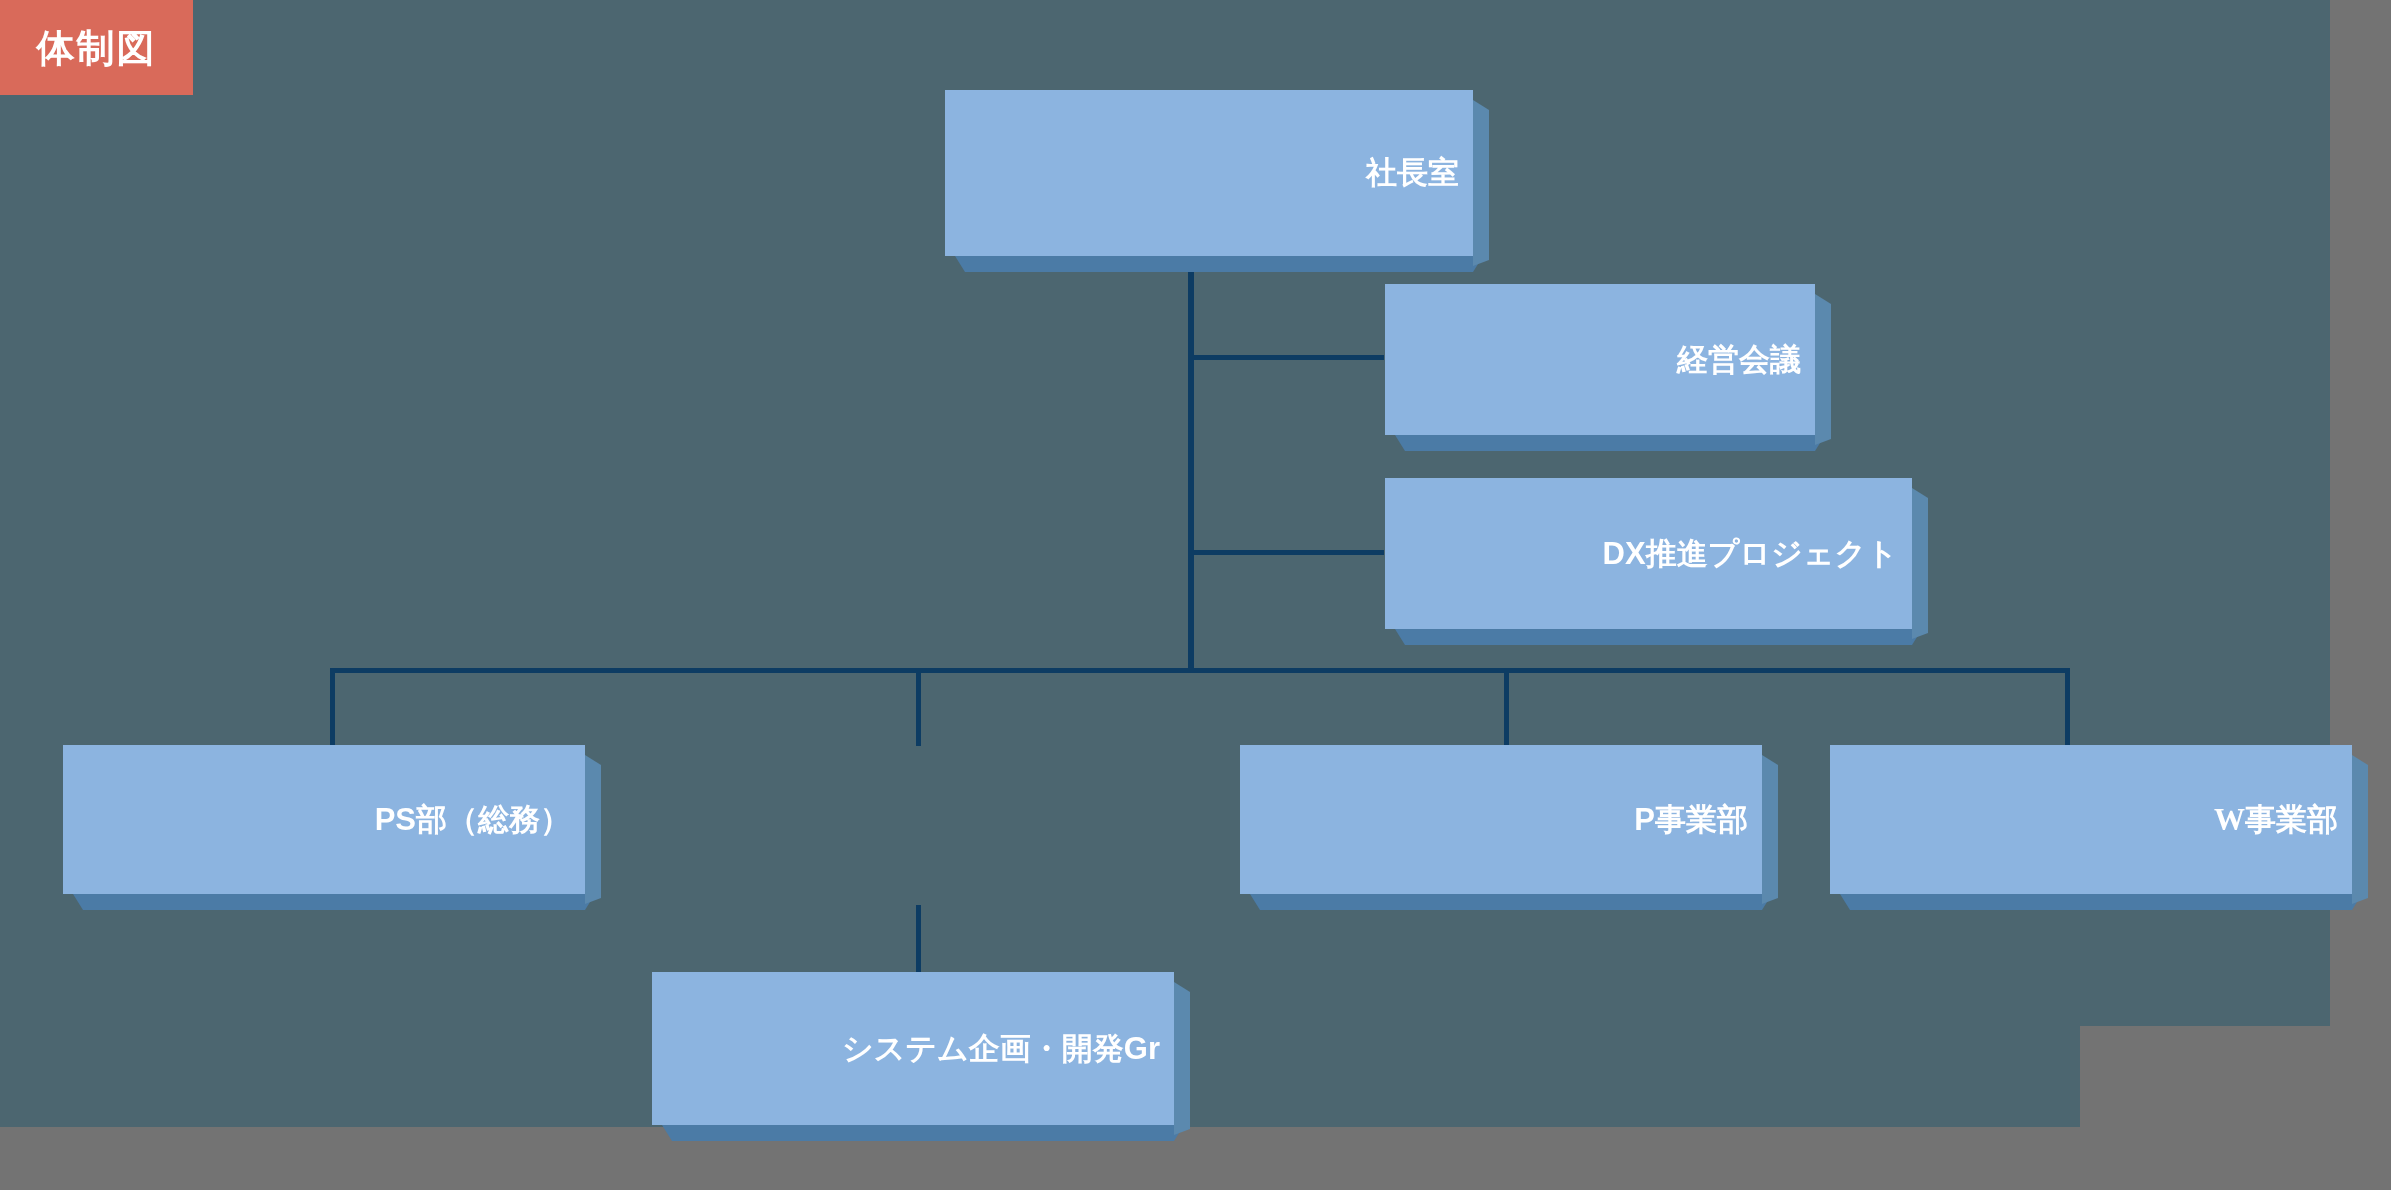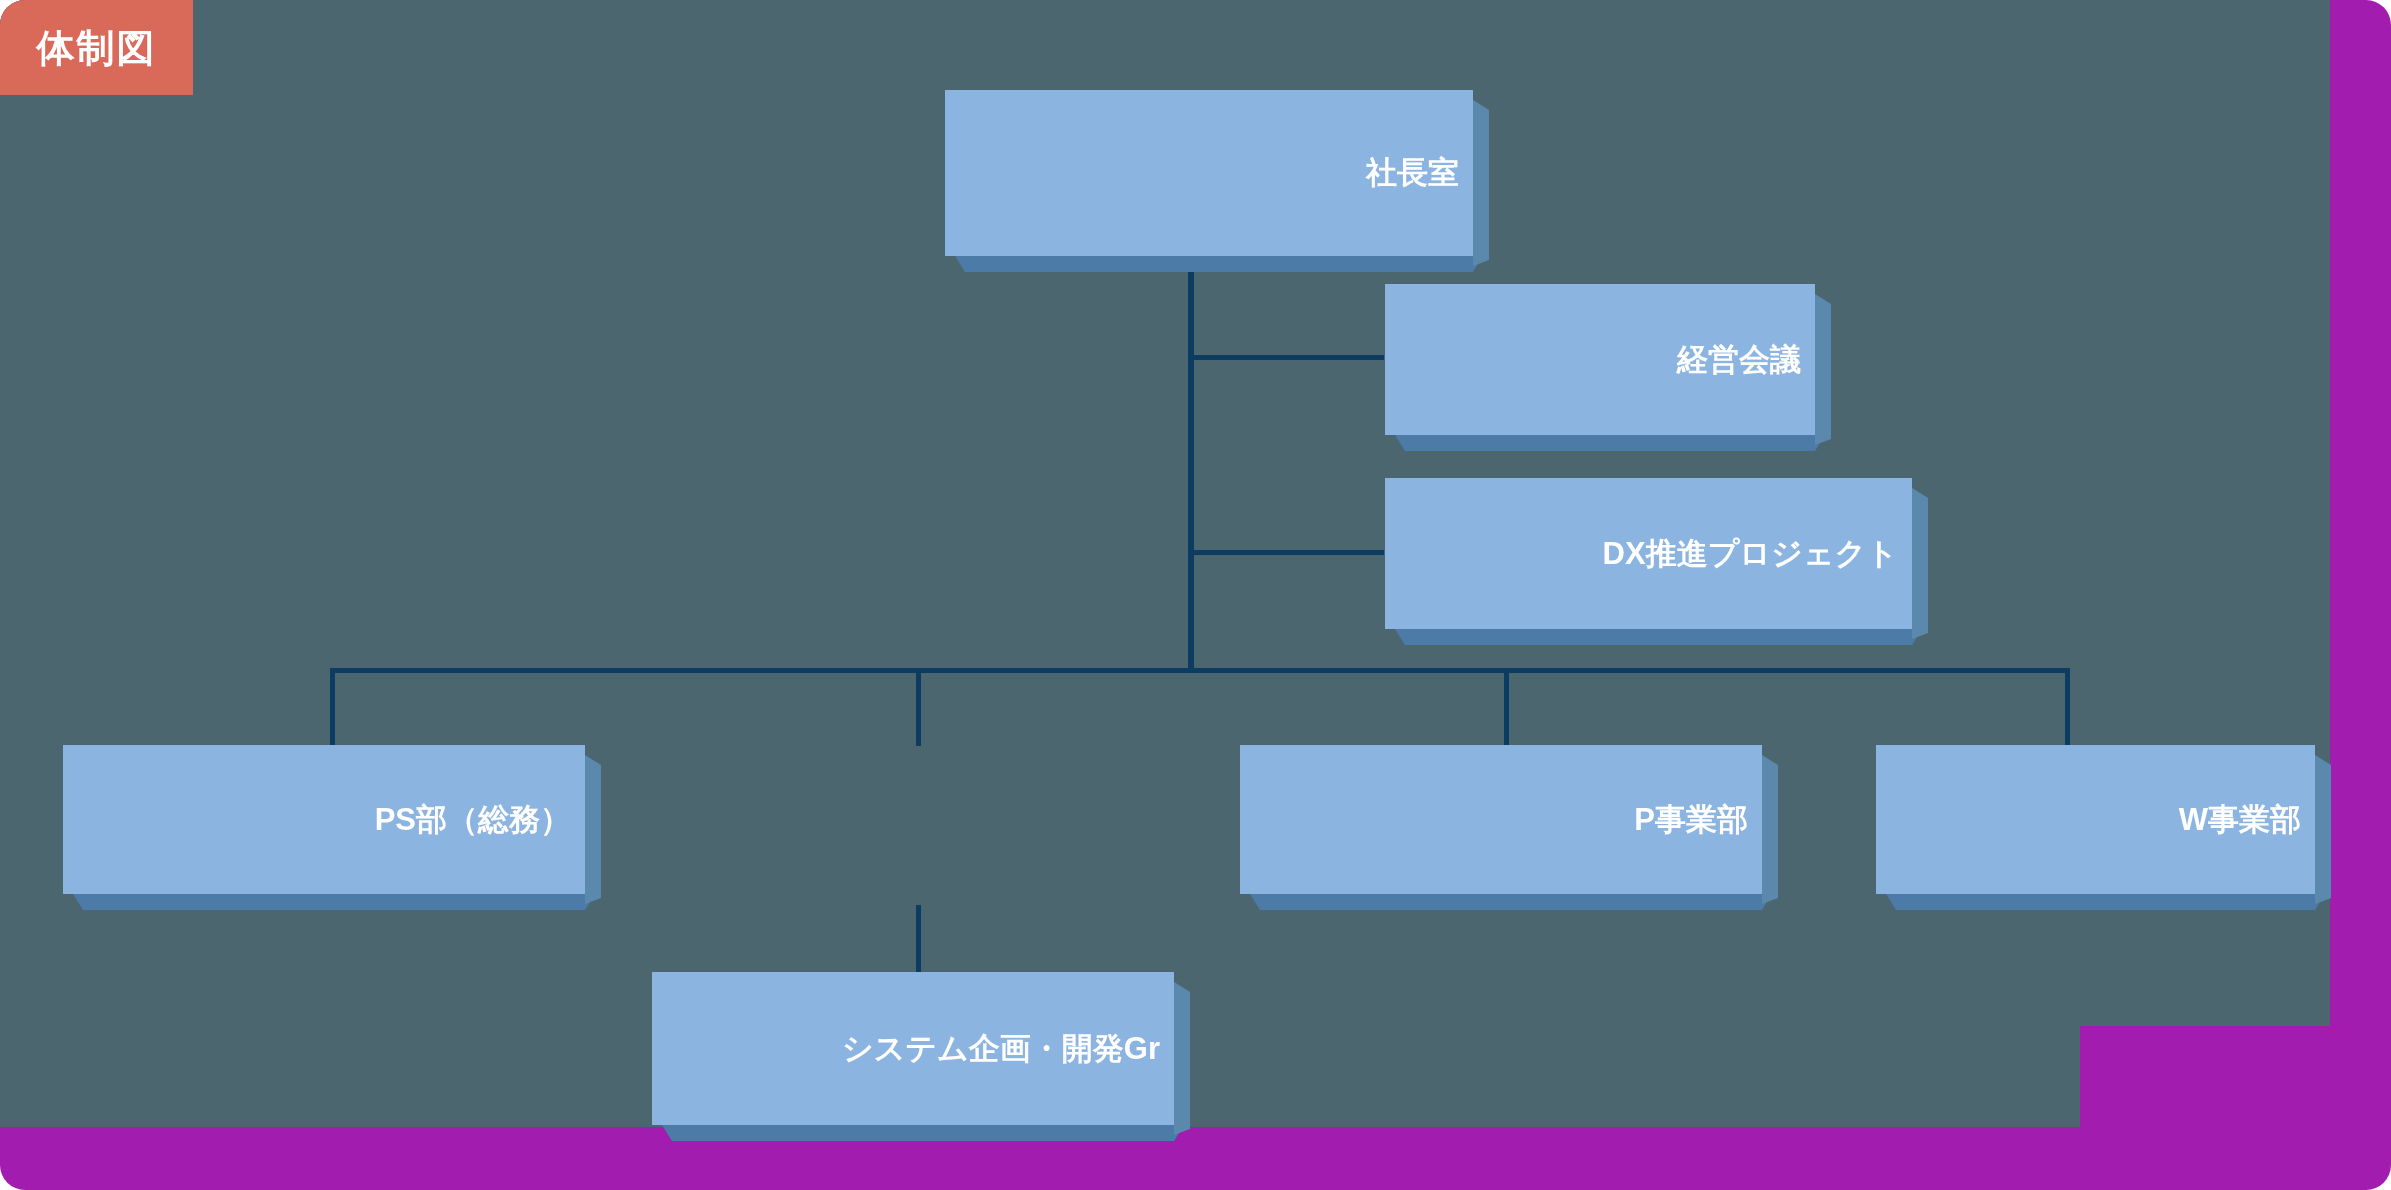"体制図" #stage { background: #a21caf -> #737373; border-radius: 25px -> none }
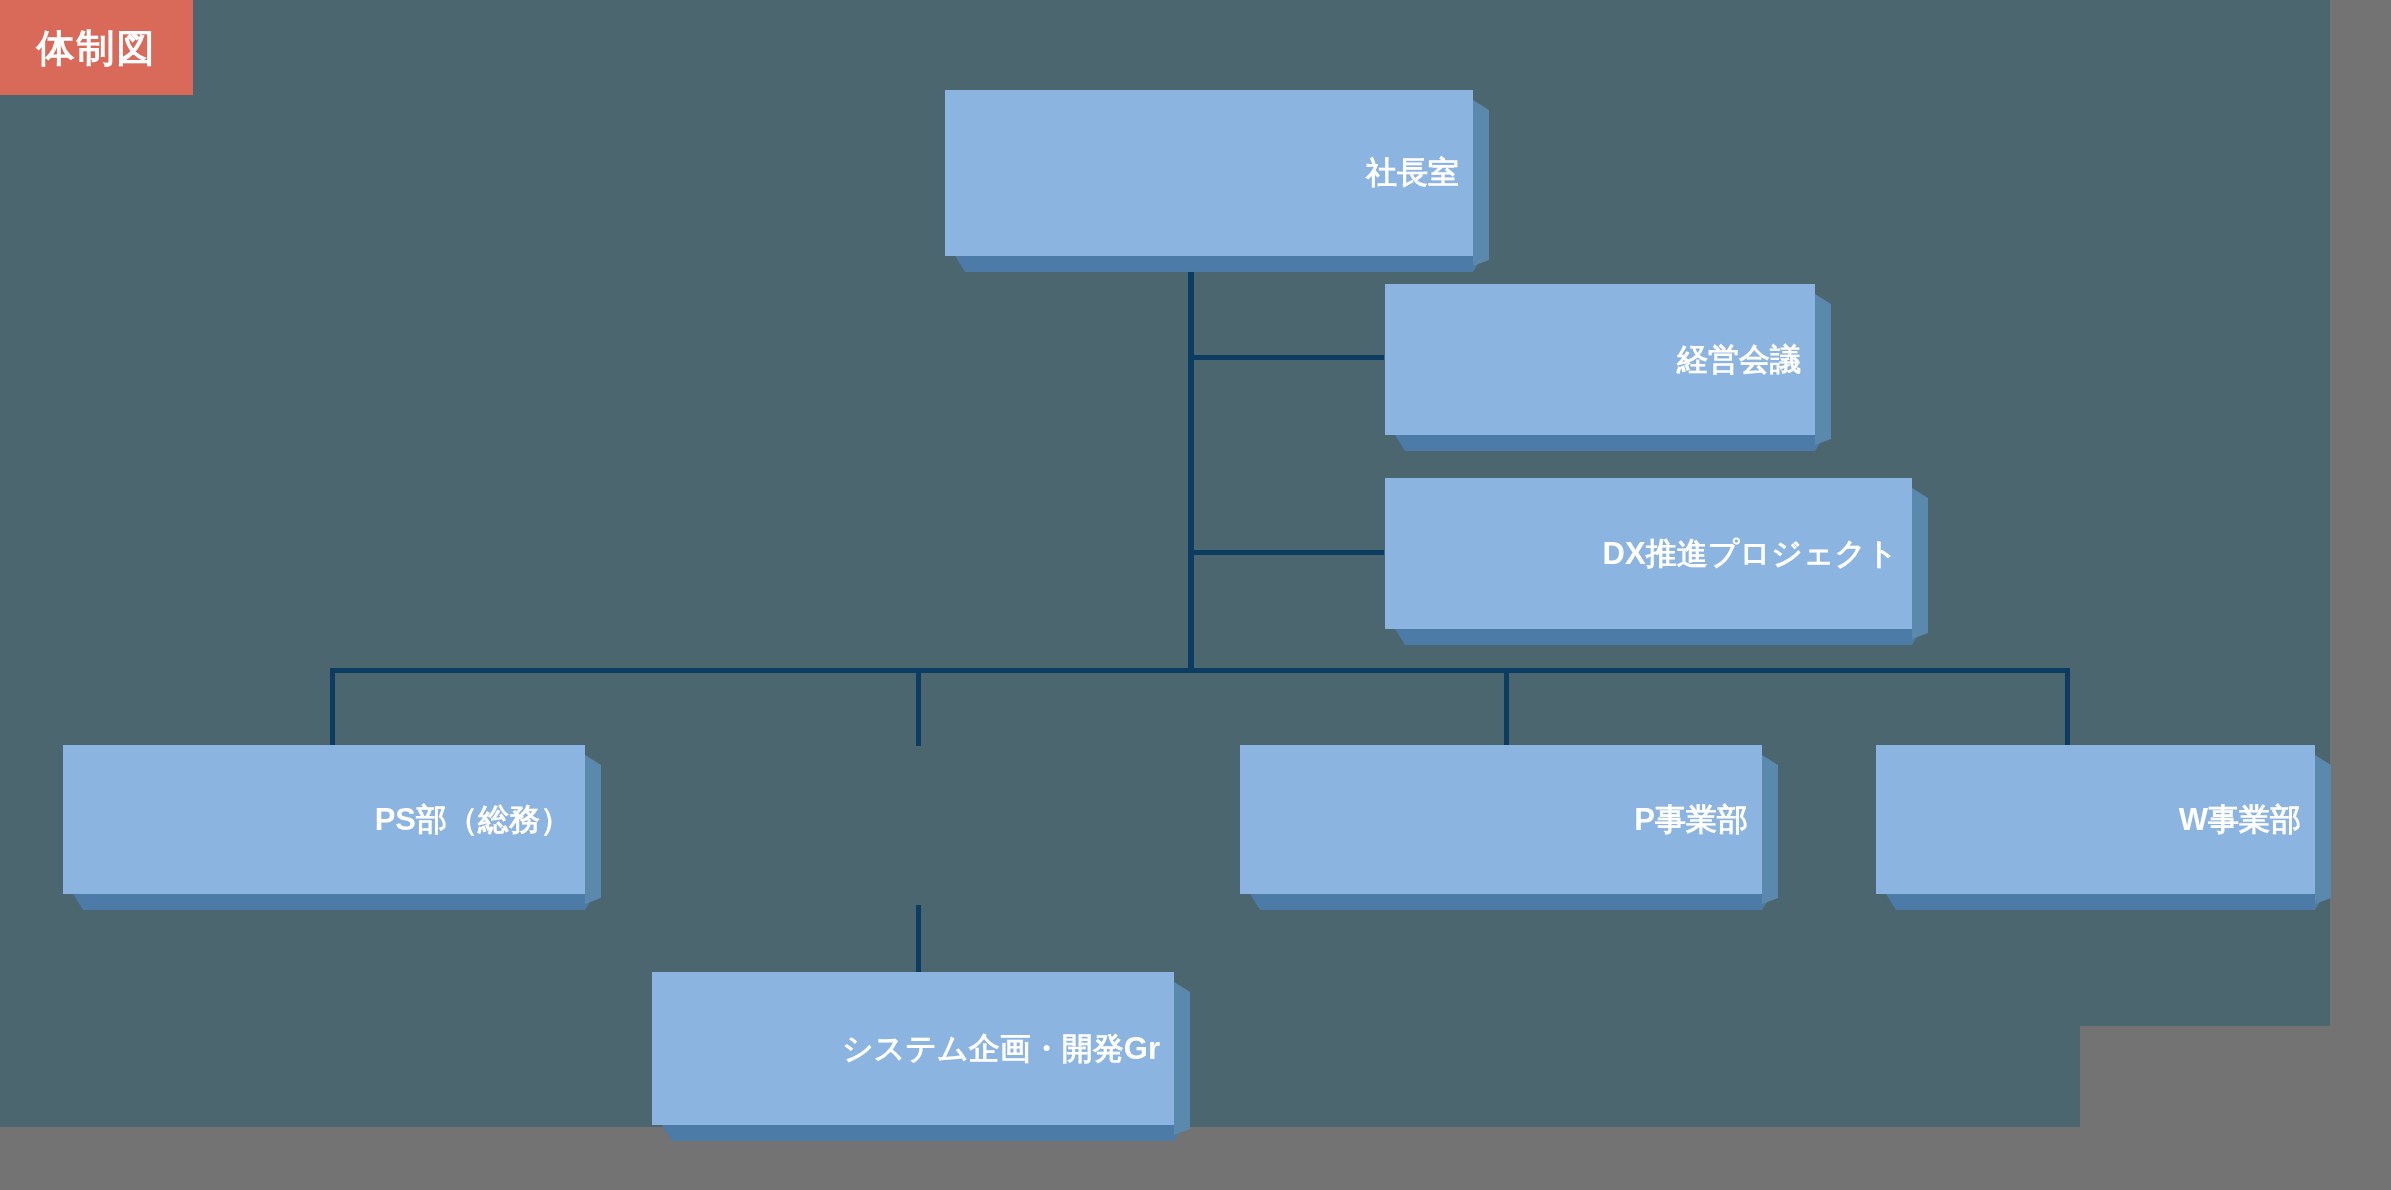"W事業部" div.org-node { font-family: none -> Liberation Serif, serif; left: 1876px -> 1830px; width: 439px -> 522px }
